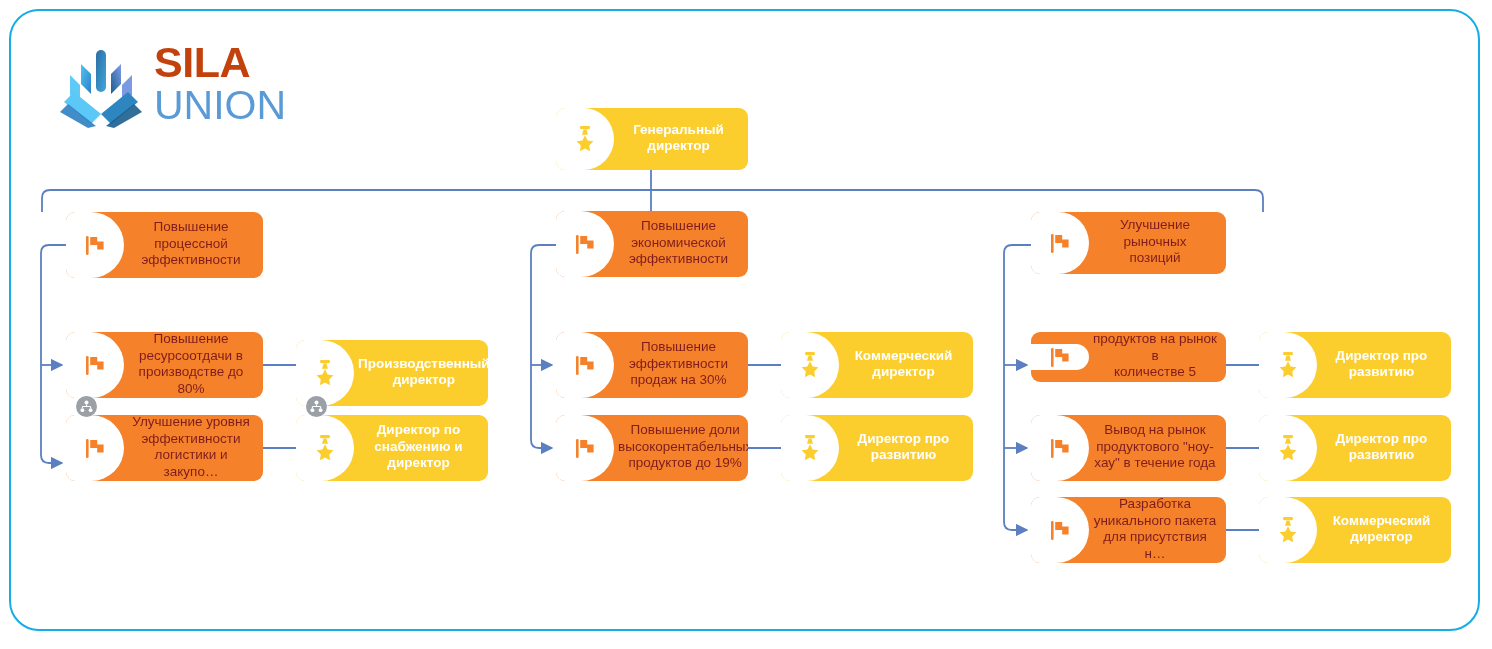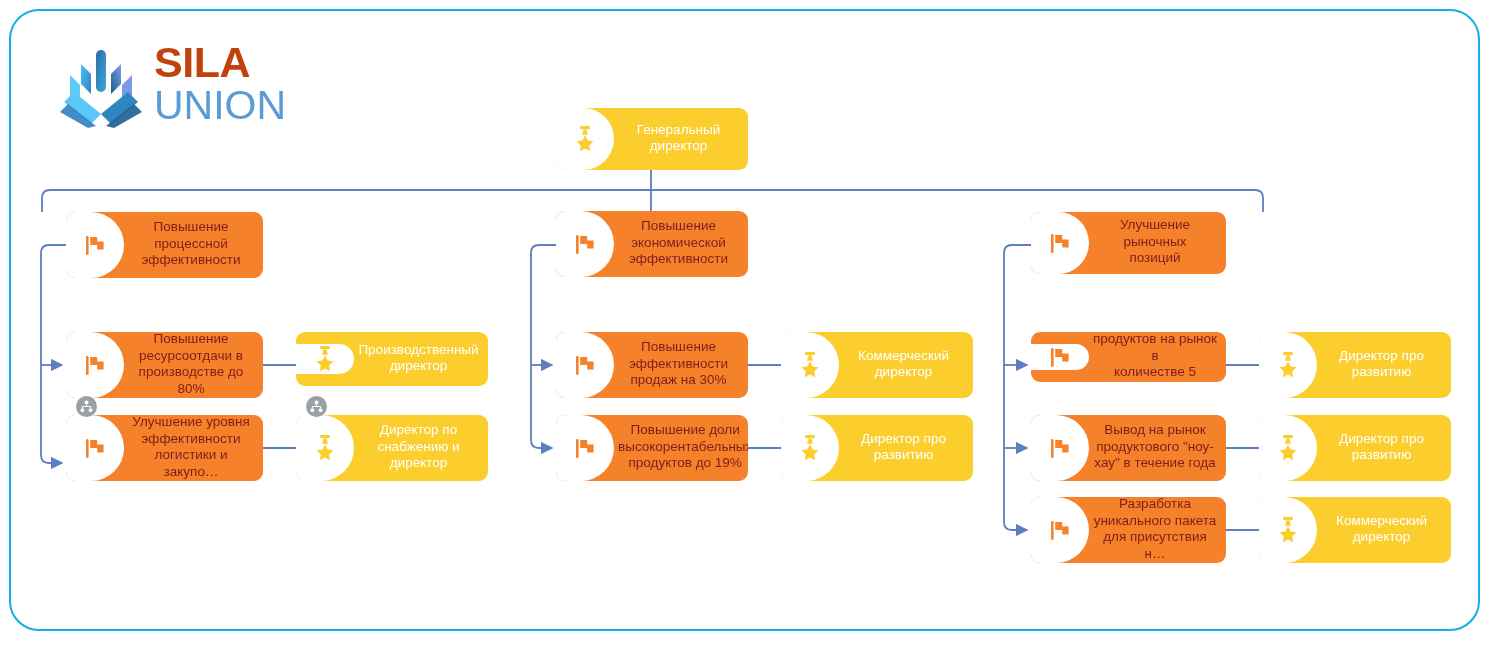"Генеральный" .node.person .label { font-weight: none -> bold }
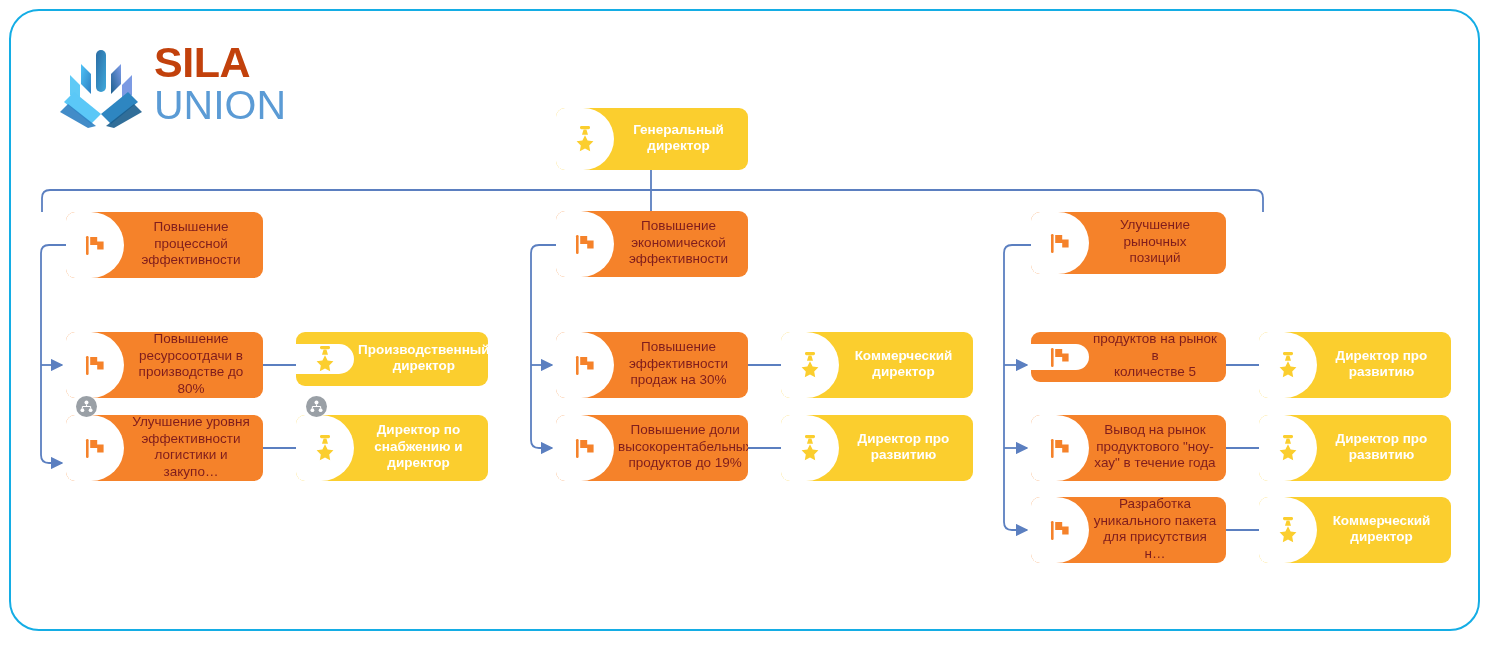"Производственный" div.node { align-items: center -> none; height: 54px -> 66px; top: 332px -> 340px }
